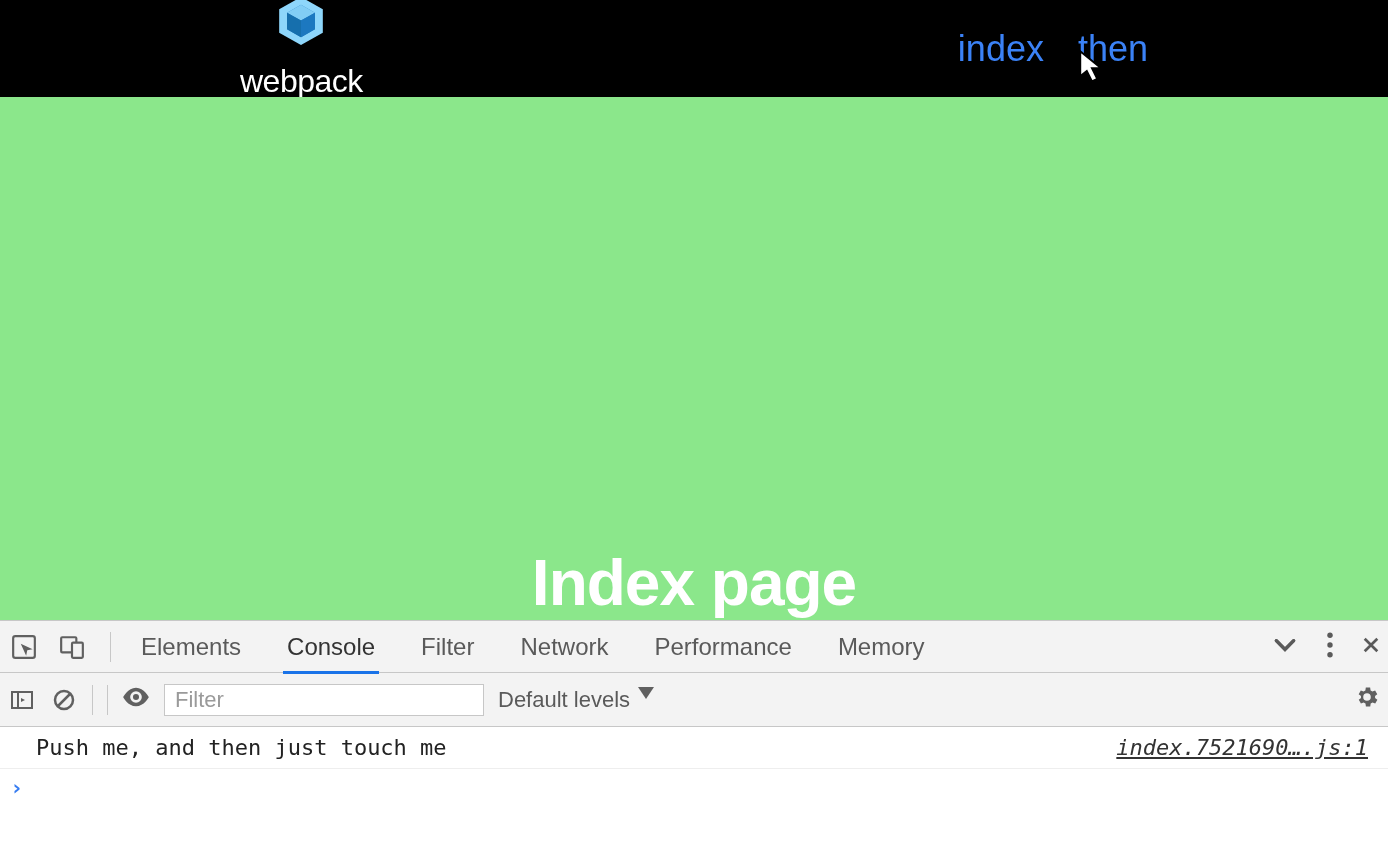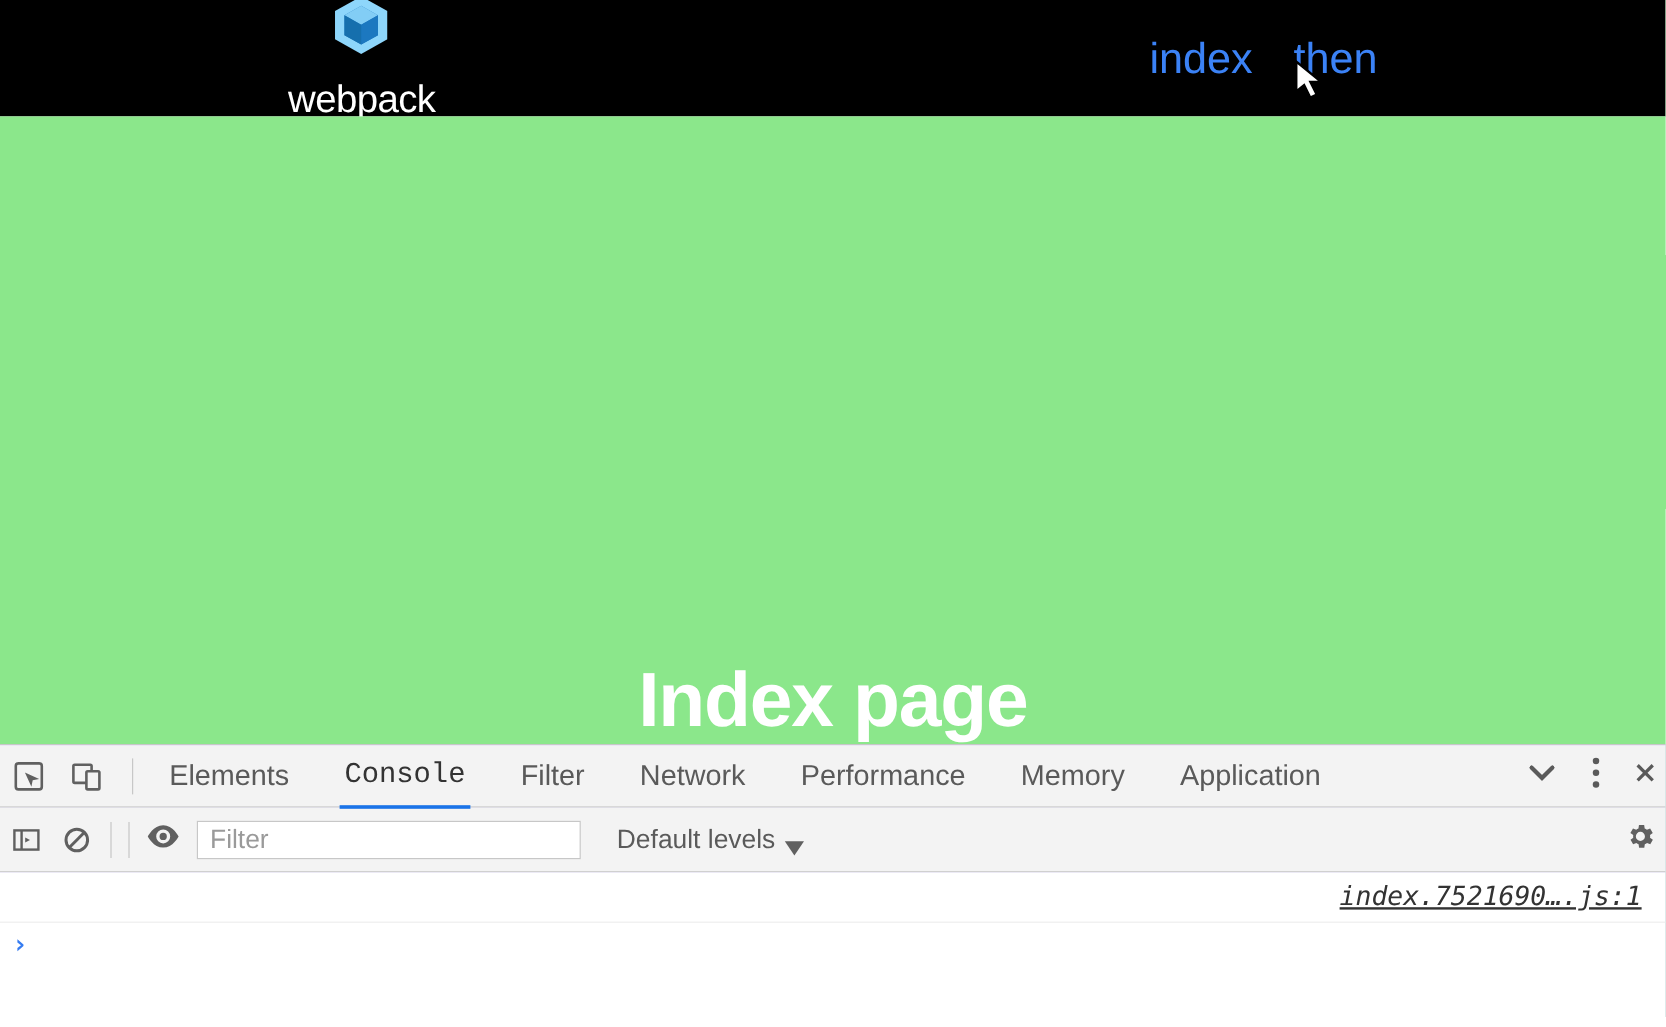"Console" .dt-tab.active { font-family: Liberation Mono, monospace -> none }
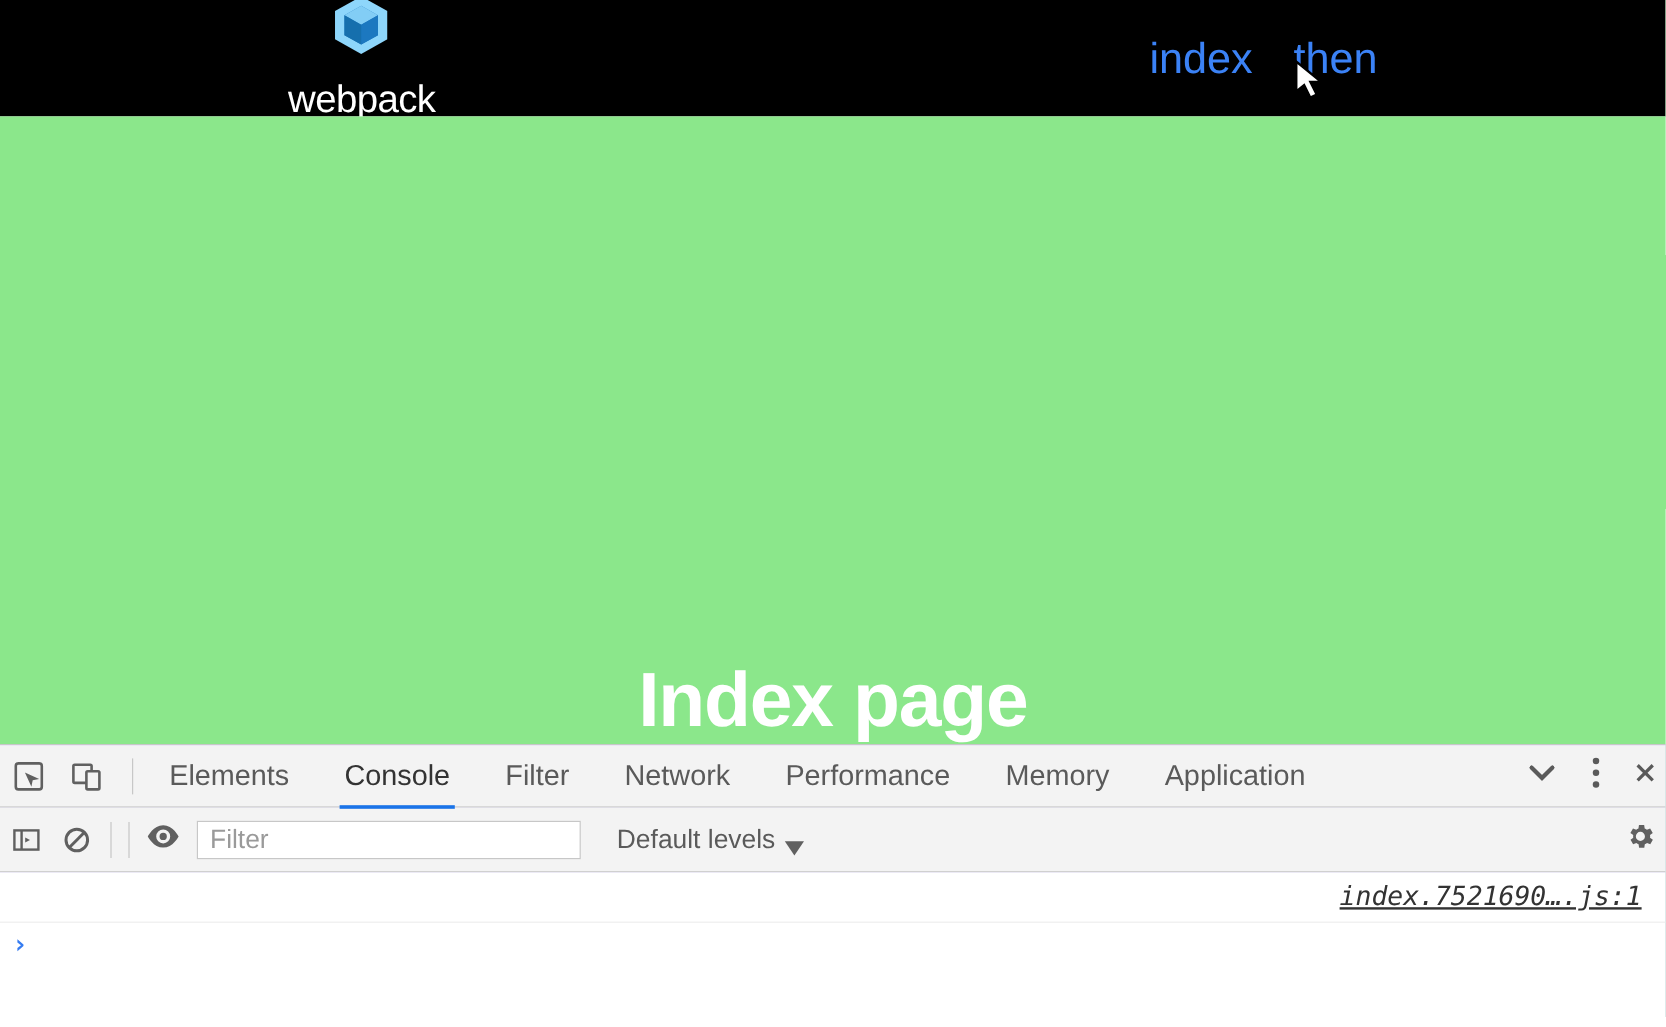"Application" span.dt-tab { html: <span>Application</span> -> none }
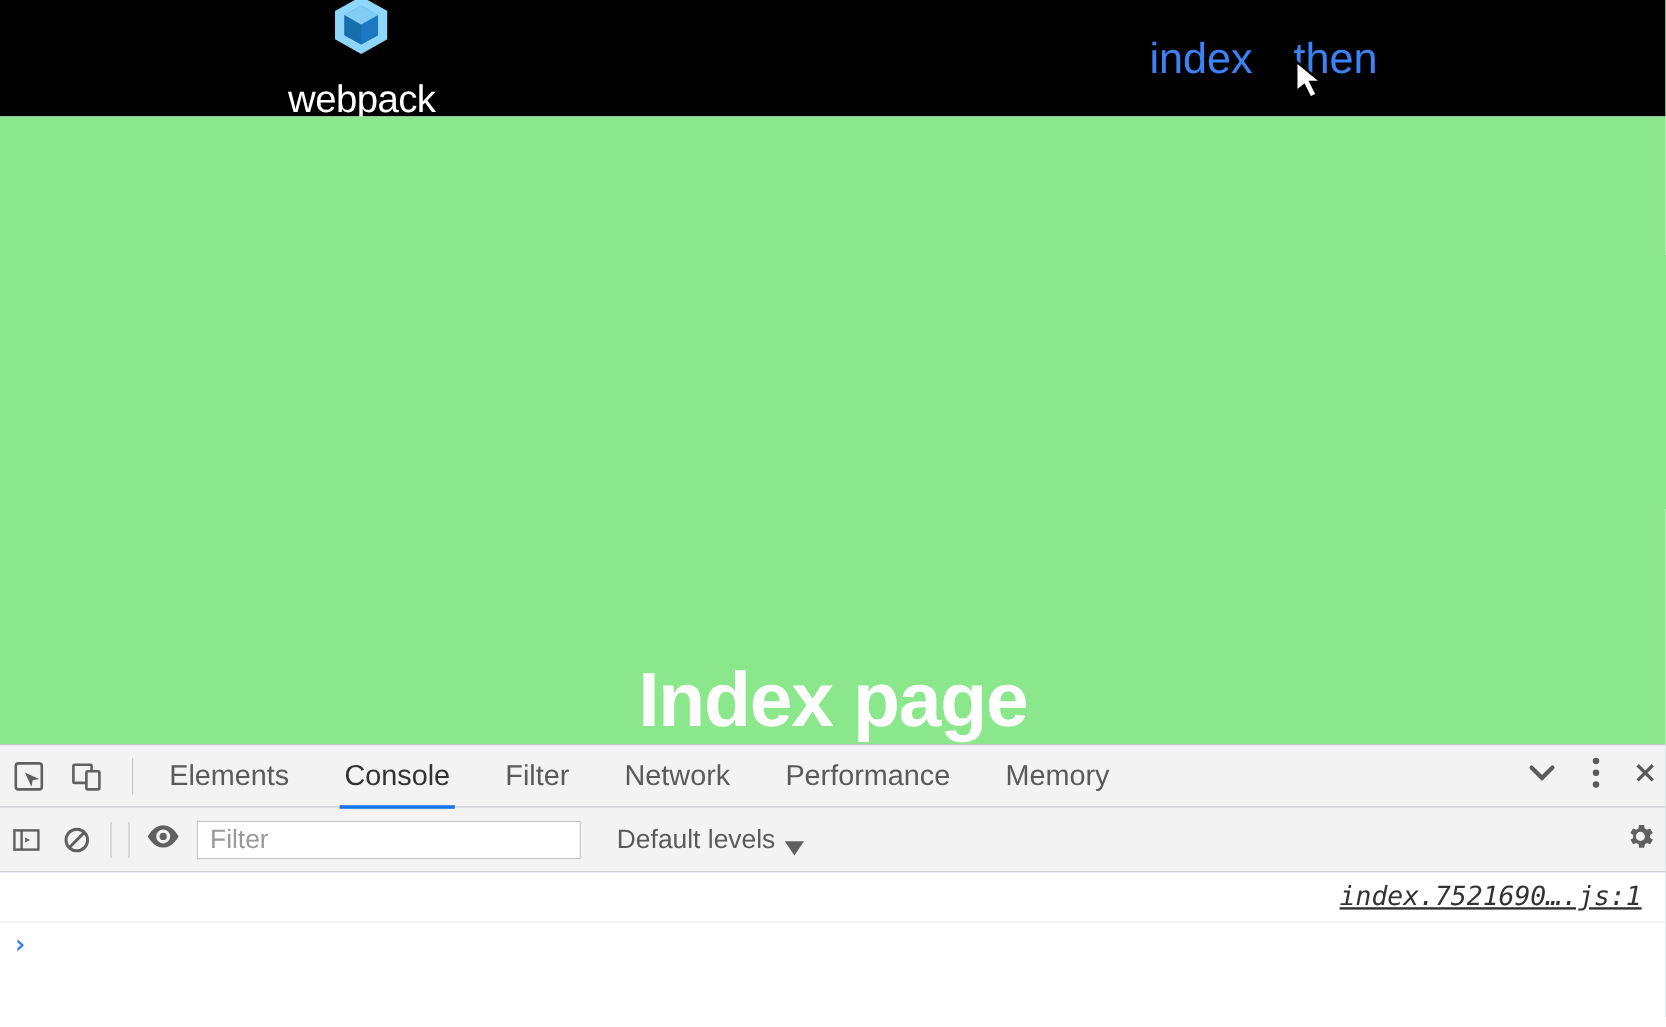"Default levels" .levels { align-items: flex-end -> flex-start; margin-left: 16px -> 0 }
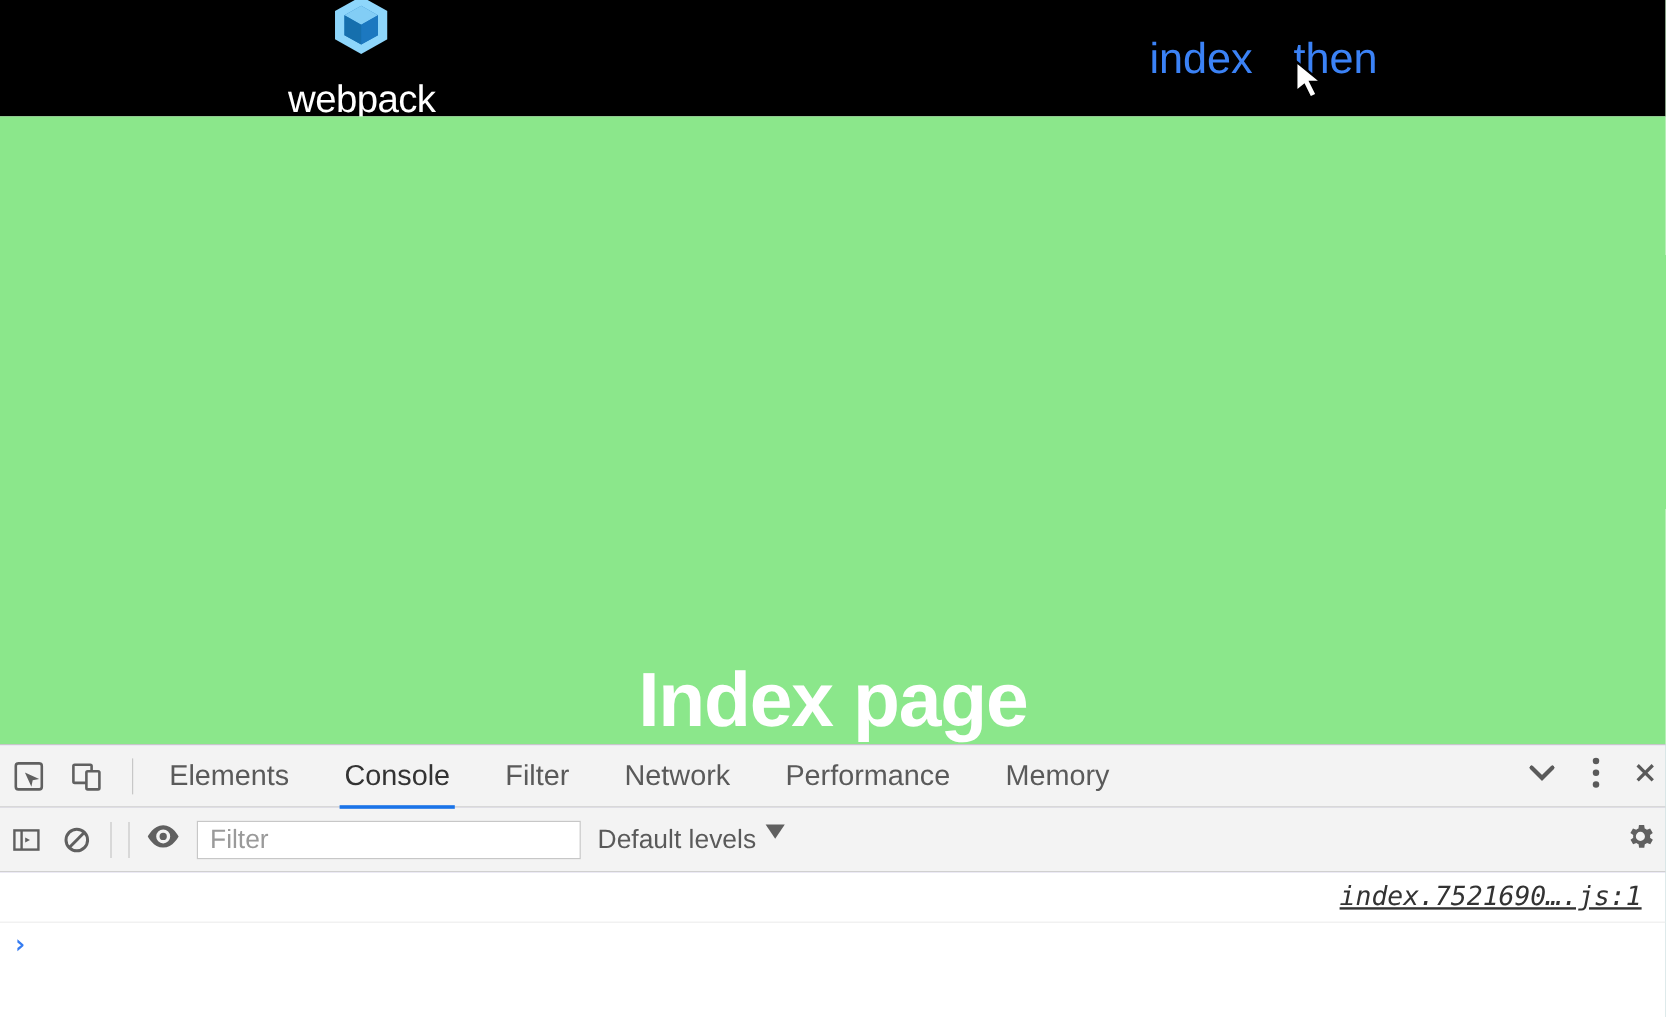"Push me, and then just" span.console-msg { html: none -> <span>Push me, and then just touch me</span> }
